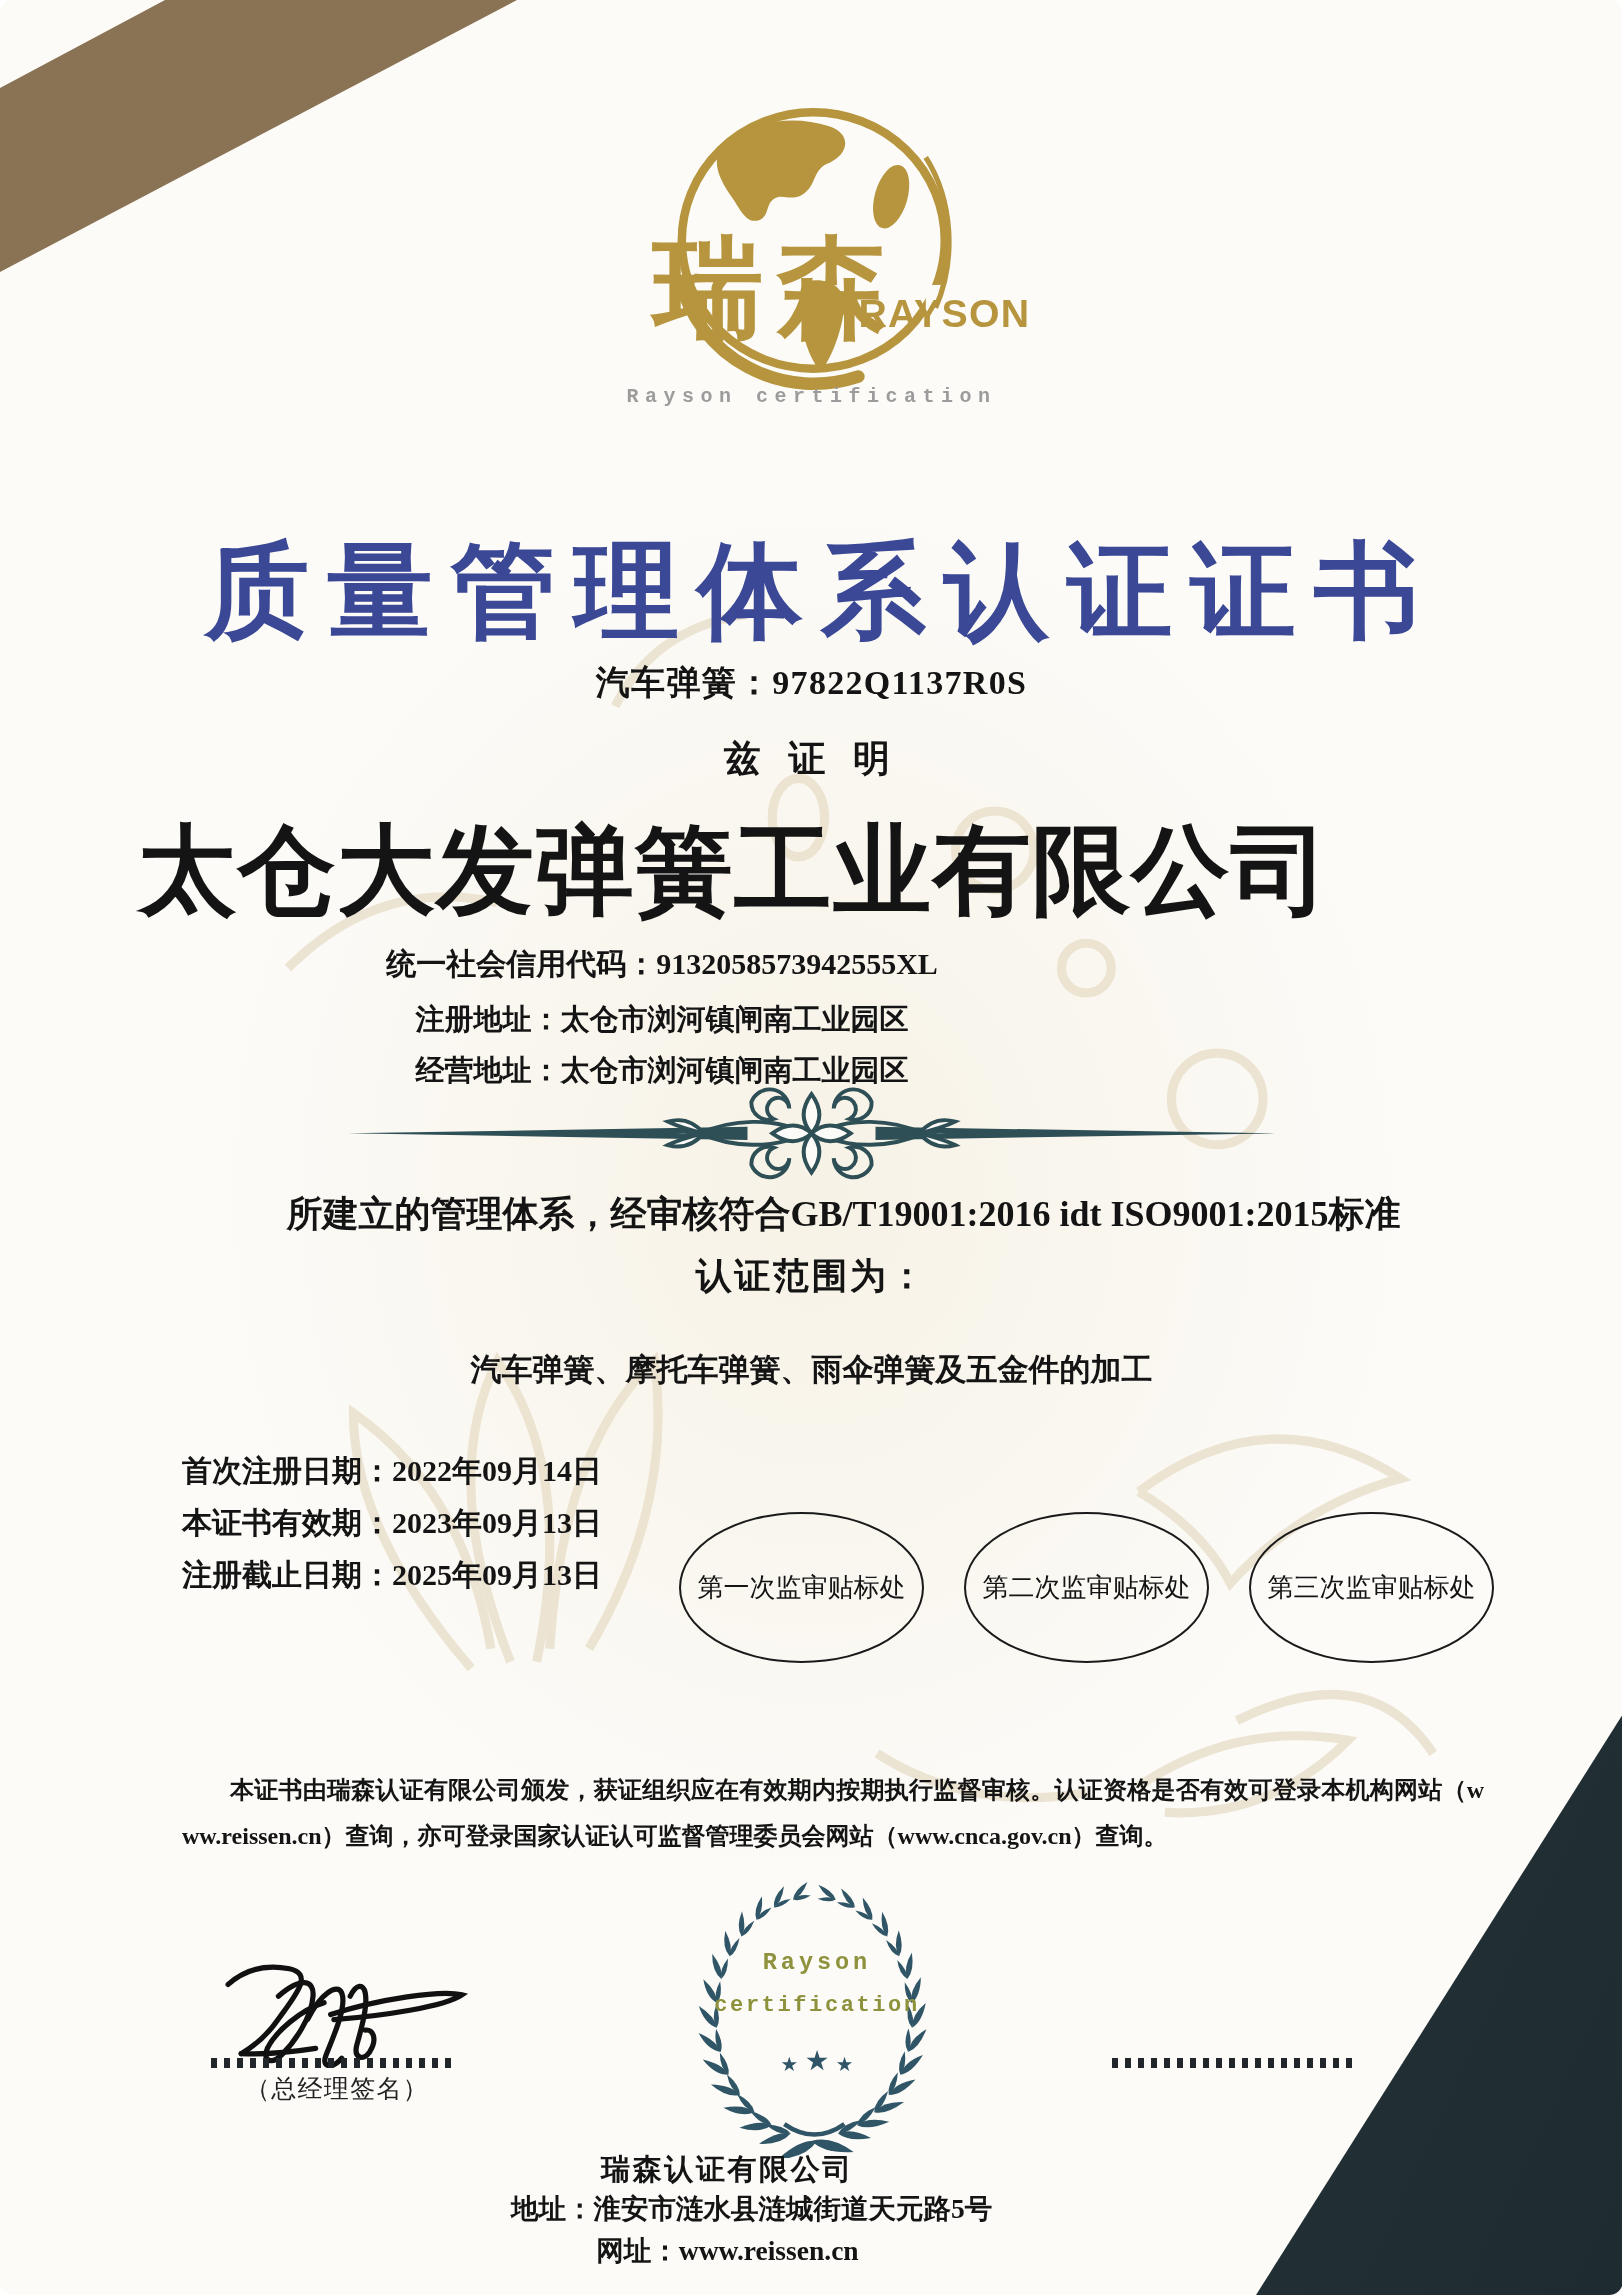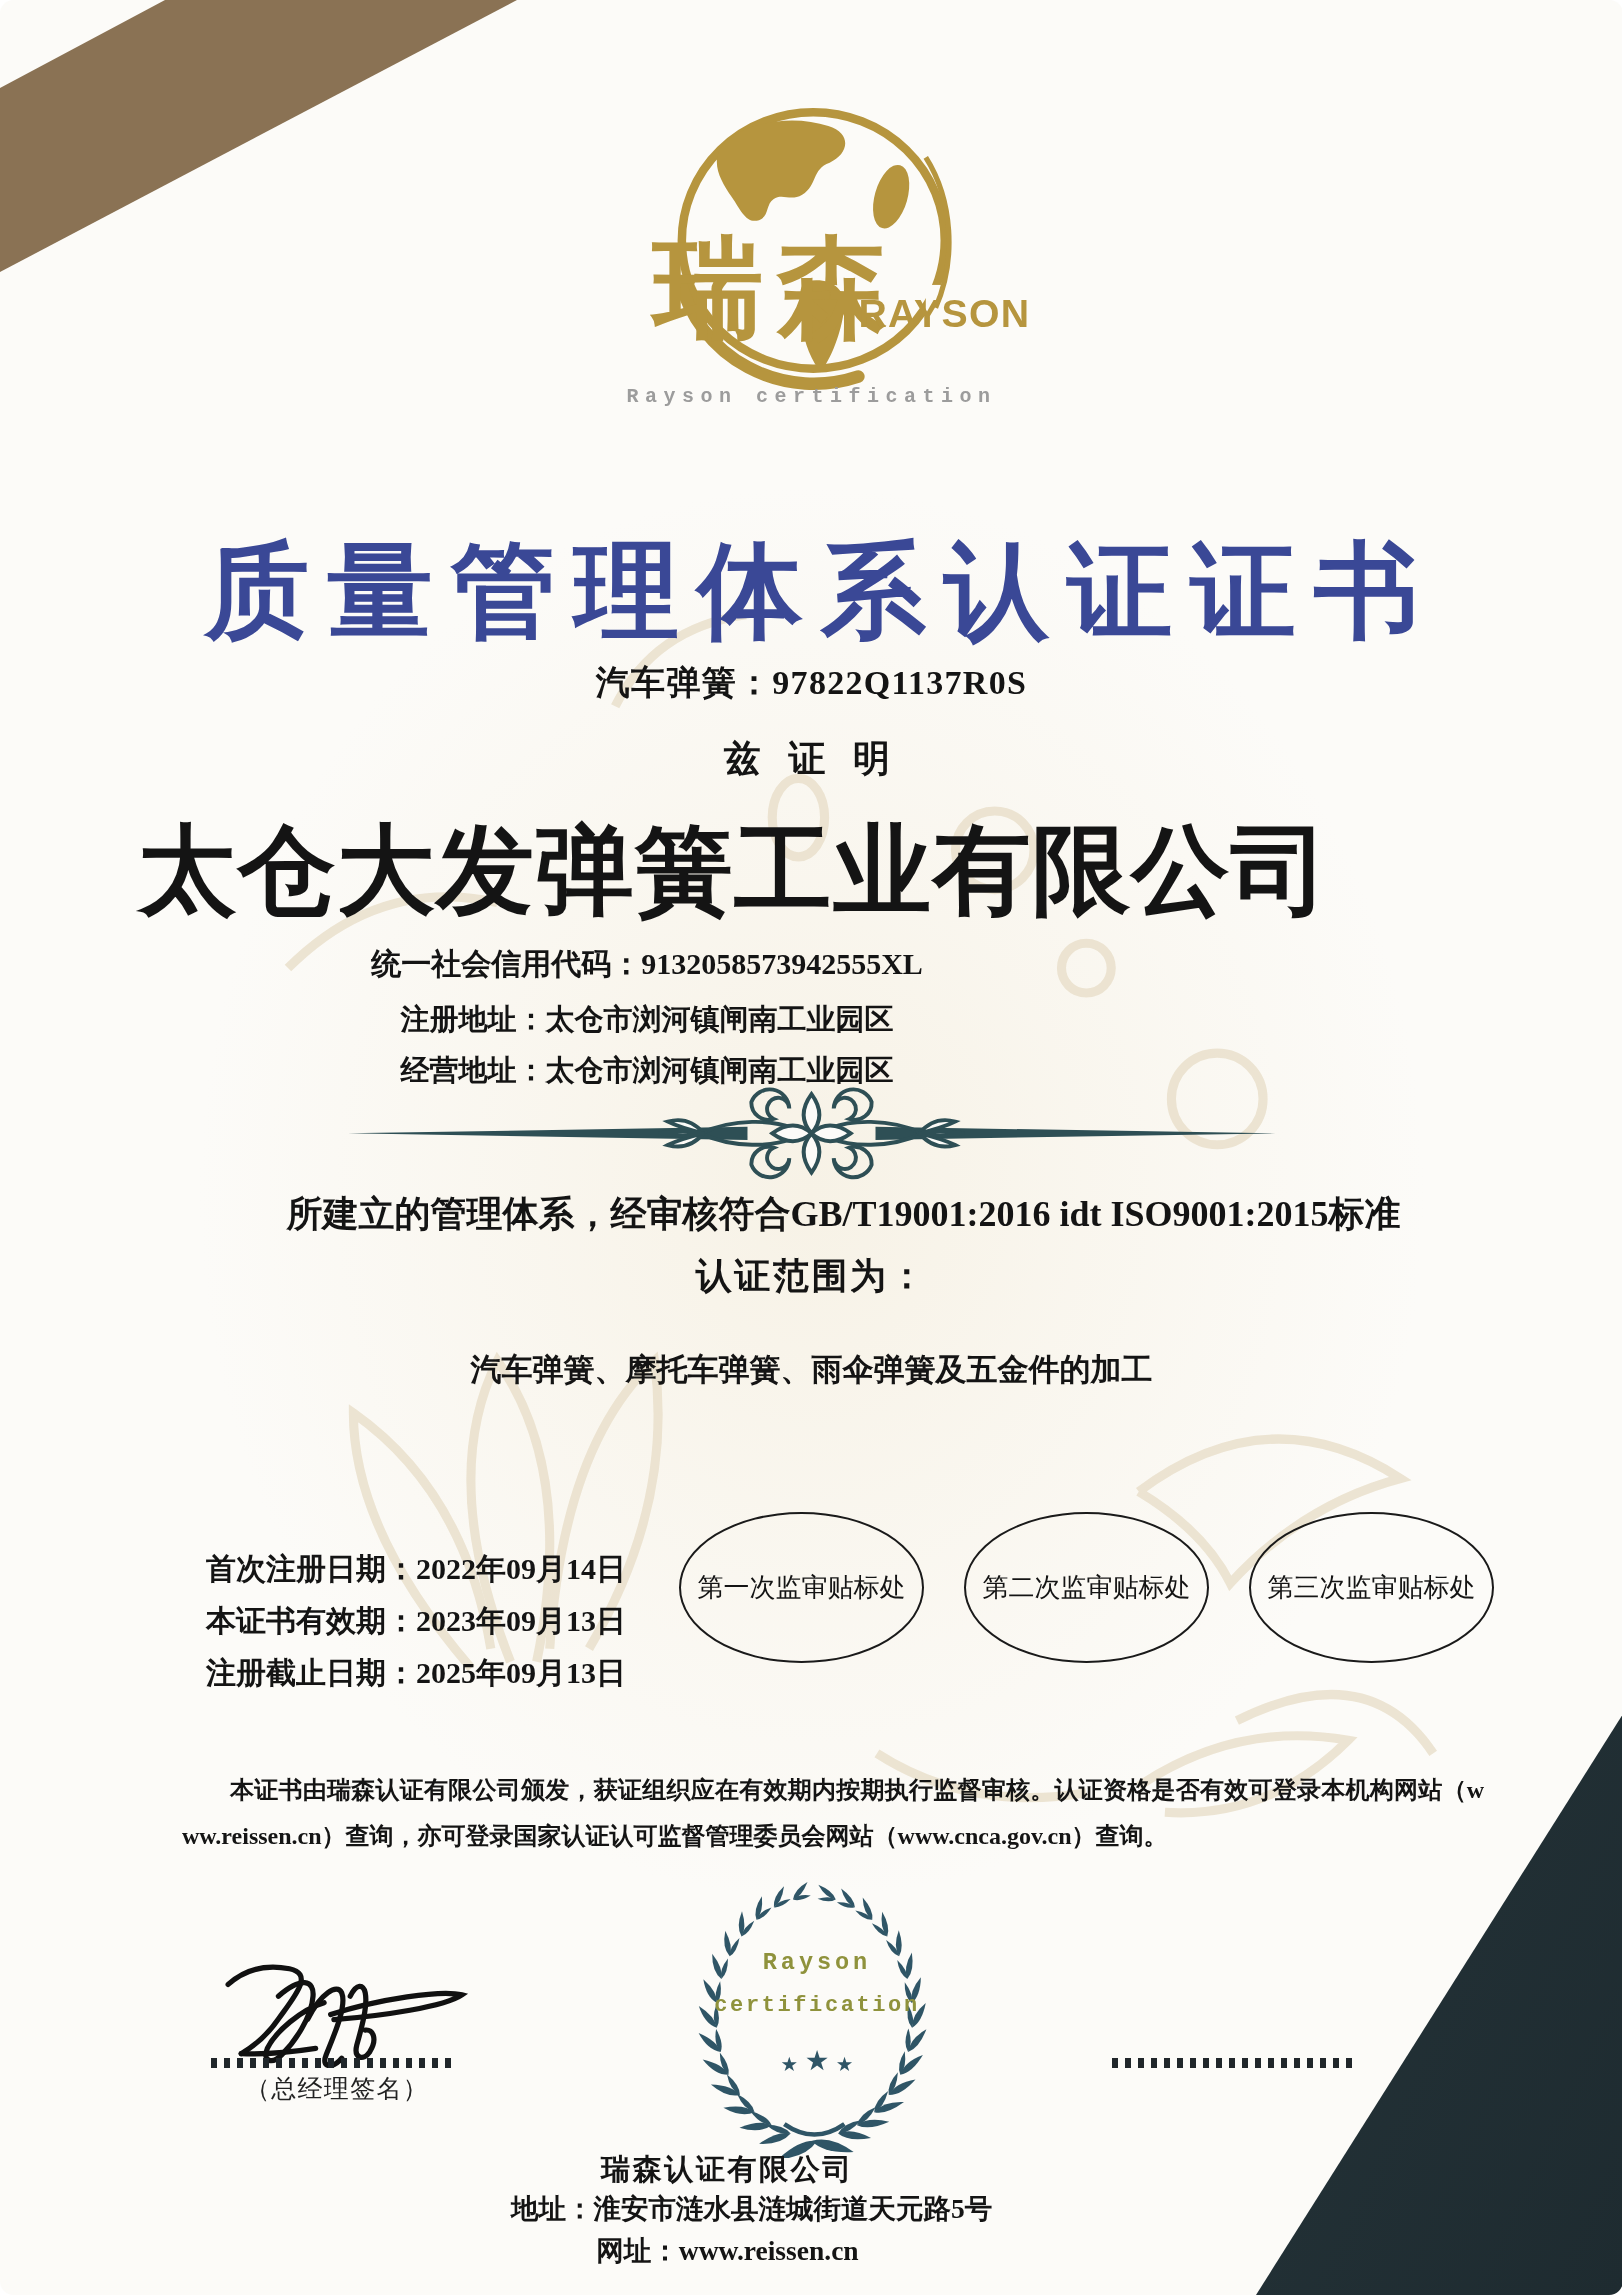"统一社会信用代码：9132058573942555XL" .info { left: 0 -> 15px }
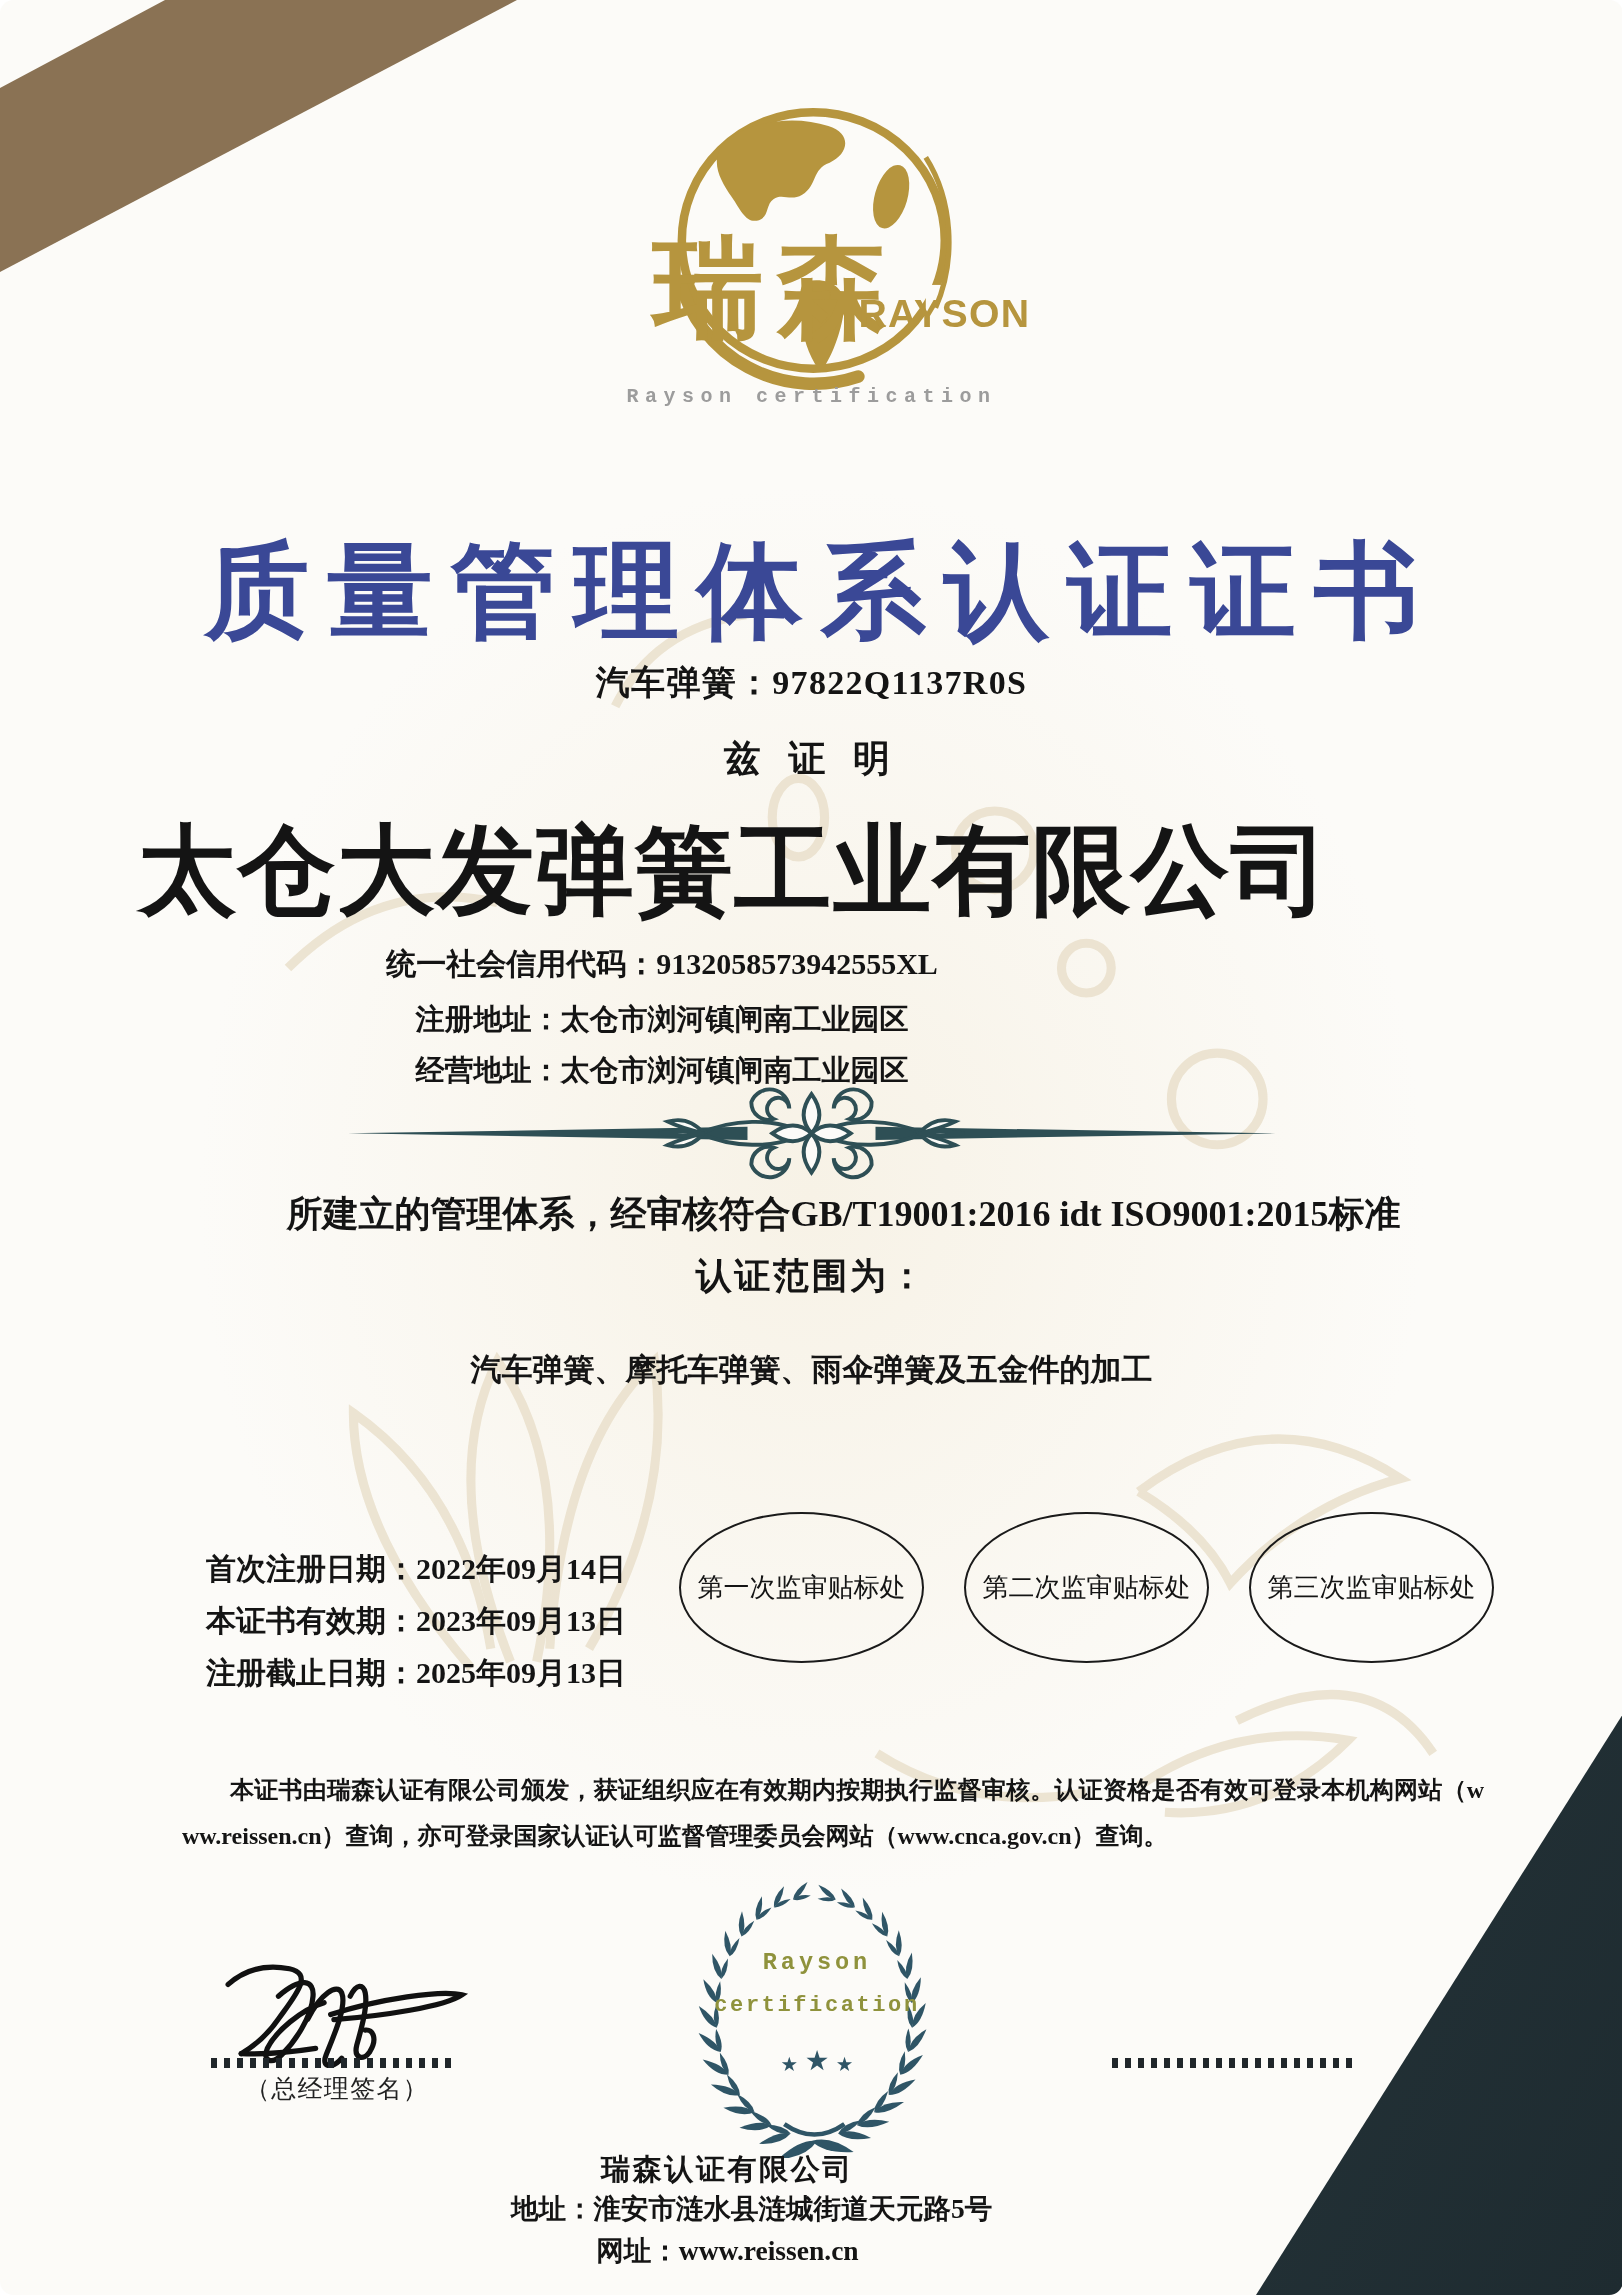"首次注册日期：2022年09月14日" .dates { margin-left: 24px -> none; top: 1543px -> 1445px }
